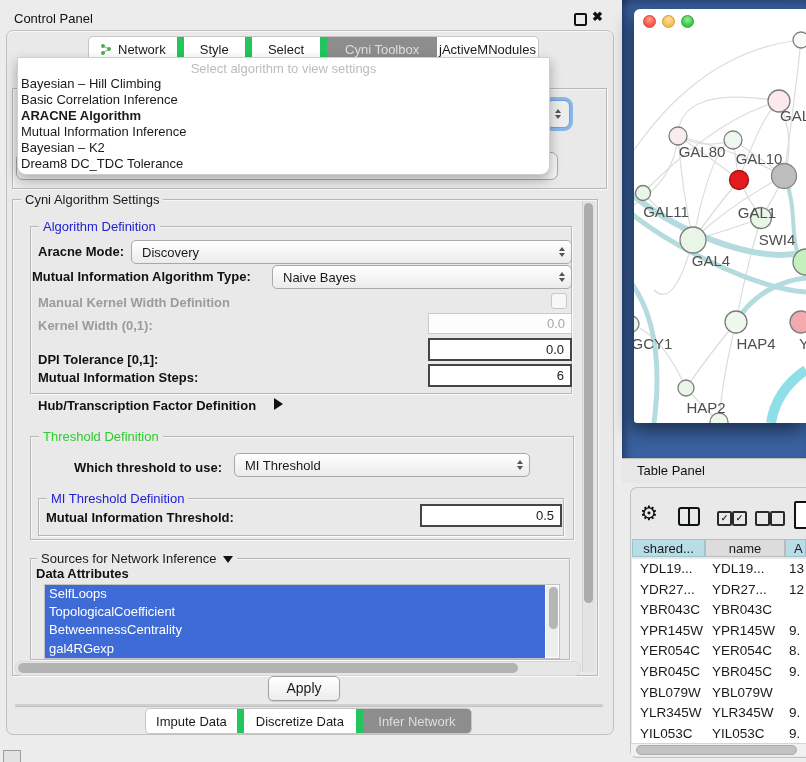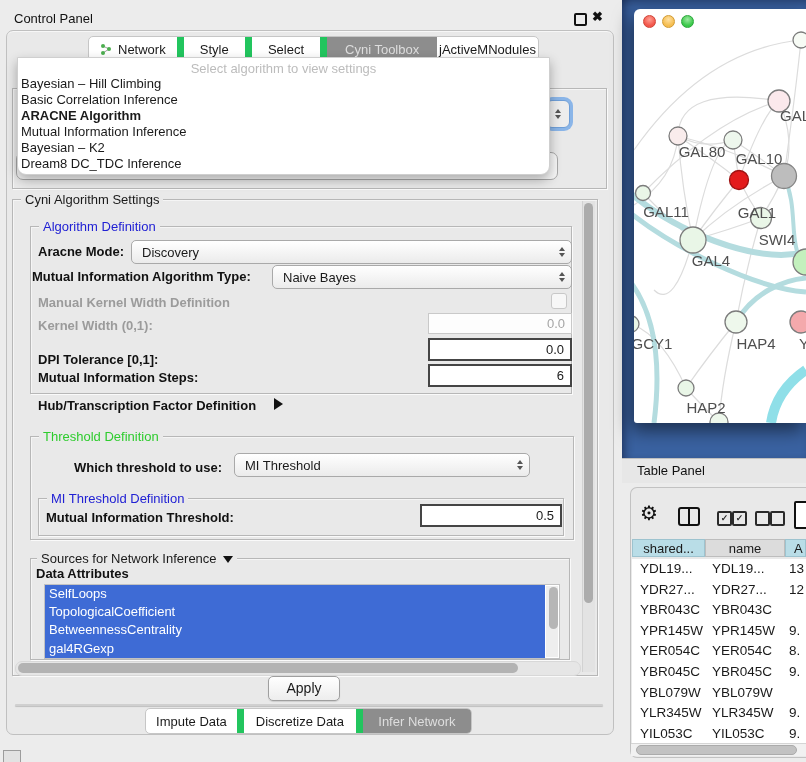"Dream8 DC_TDC Inference" div.popup-item { text: Inference -> Tolerance }
